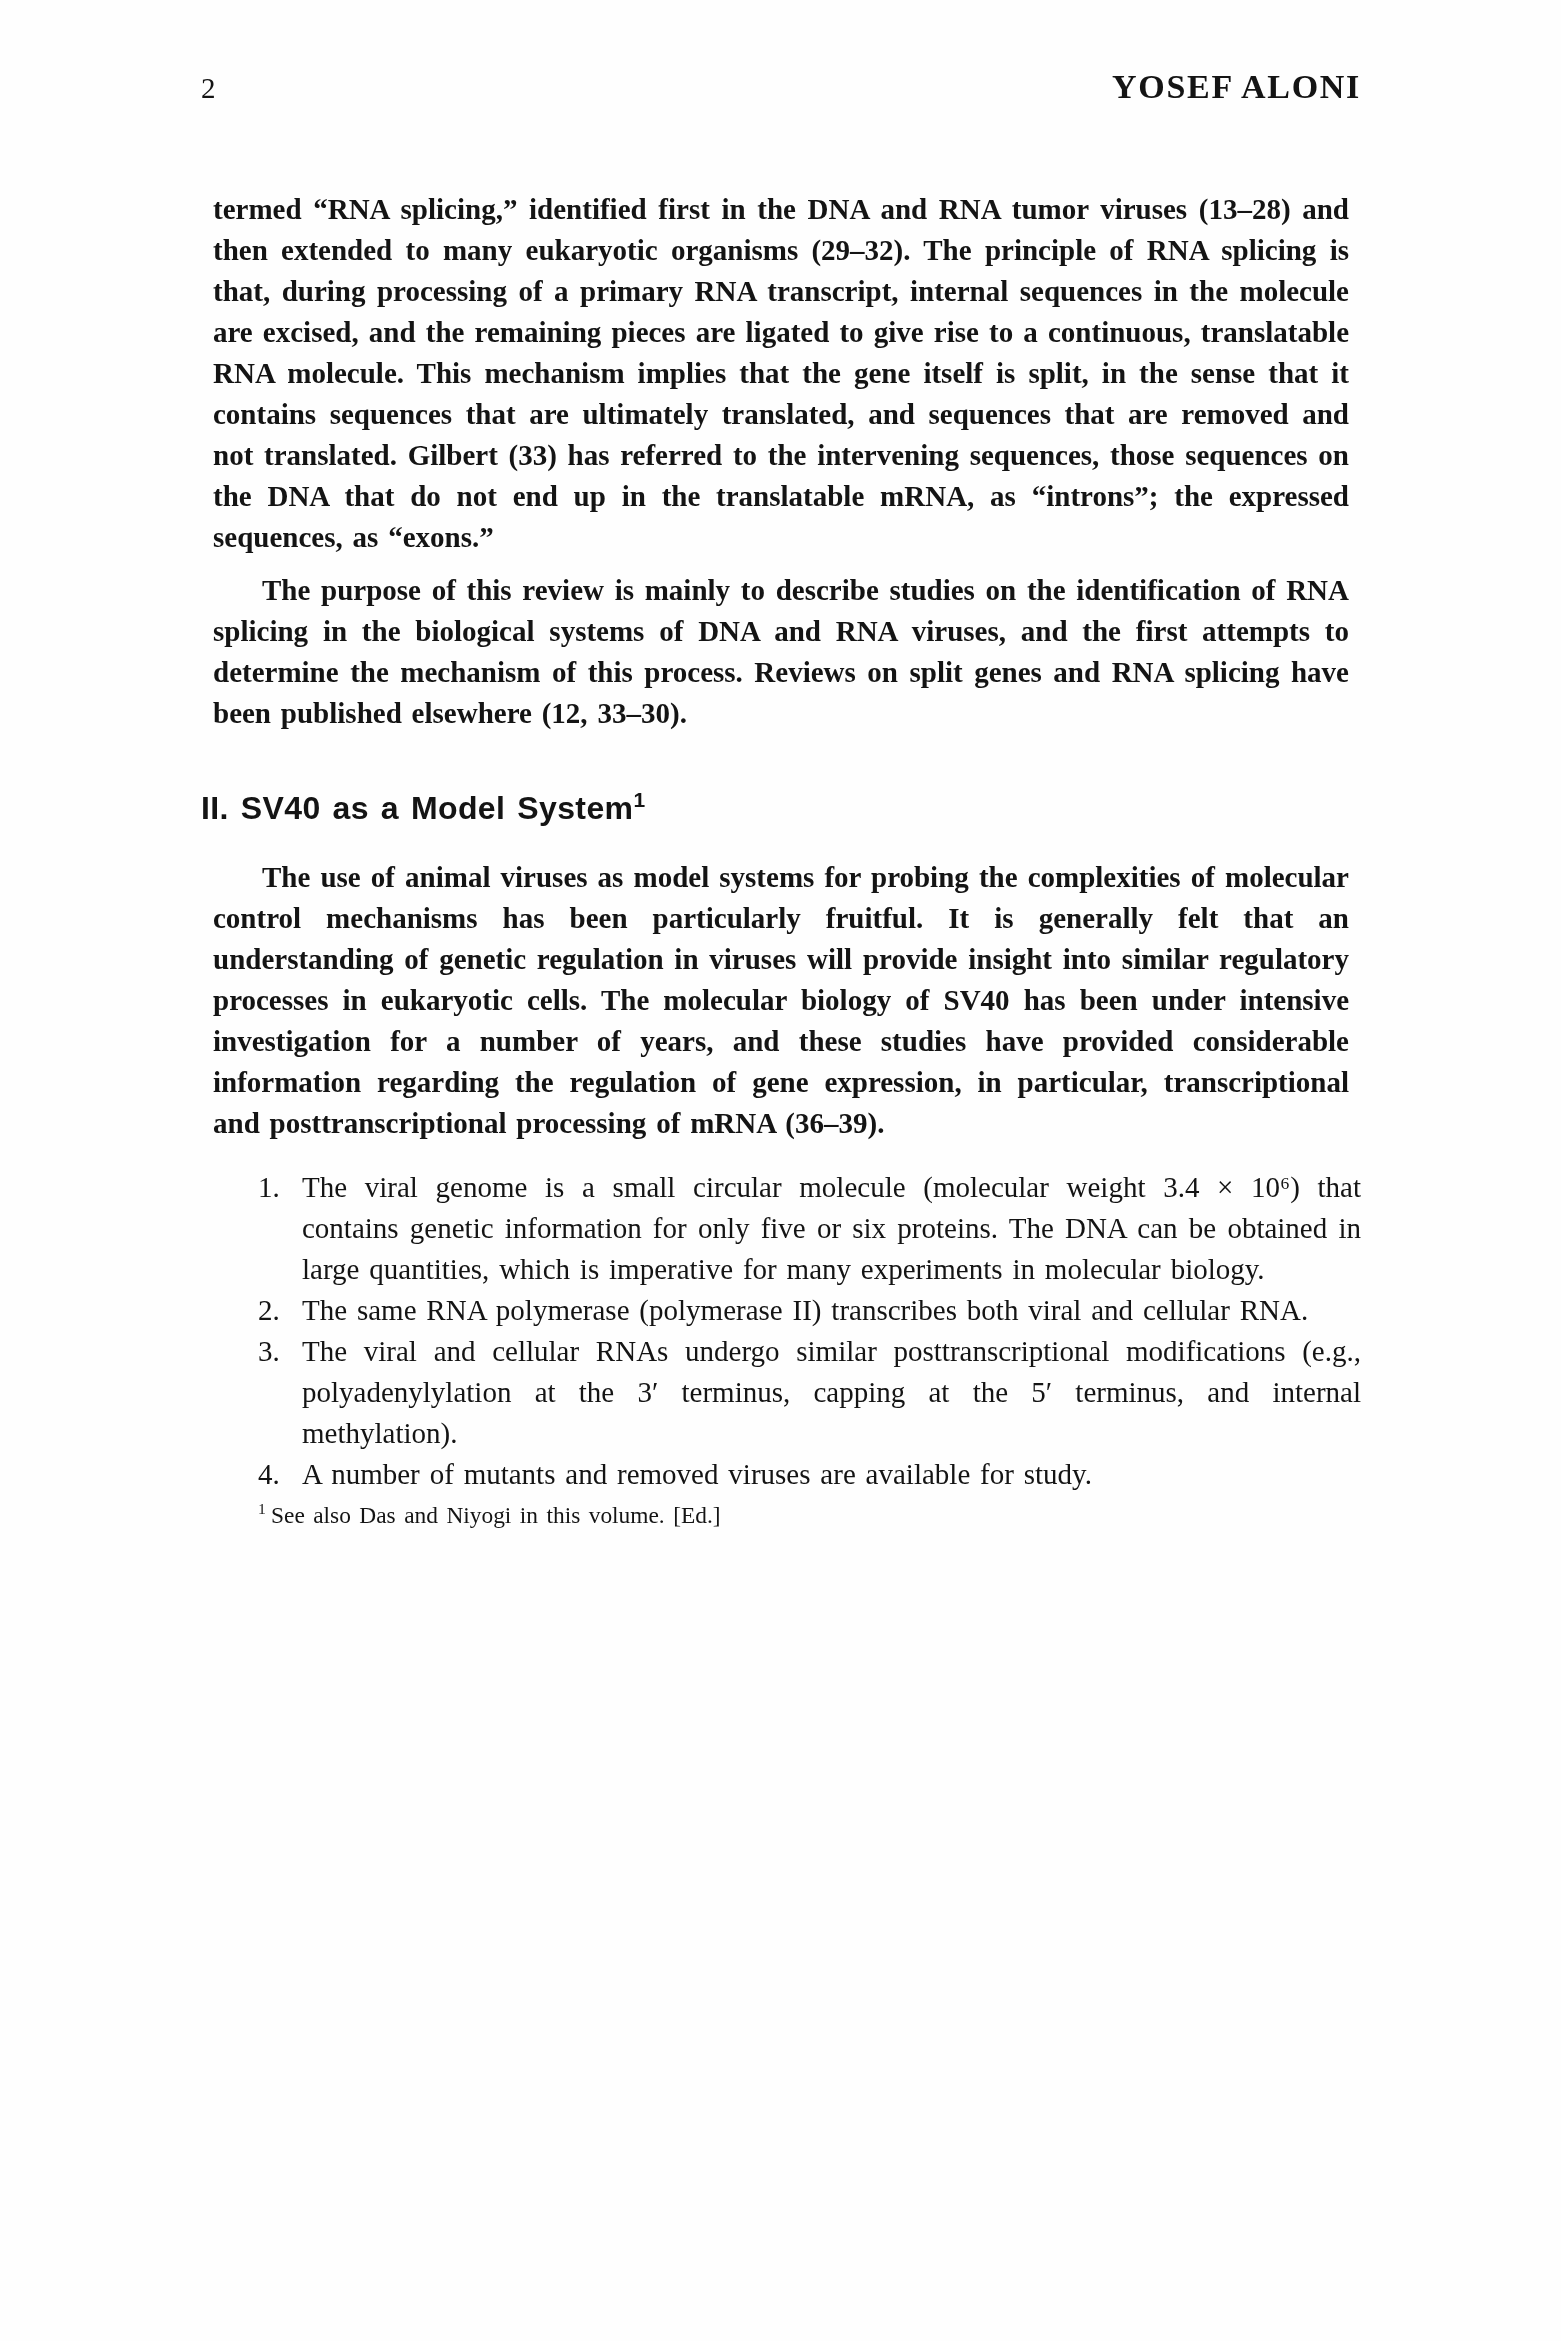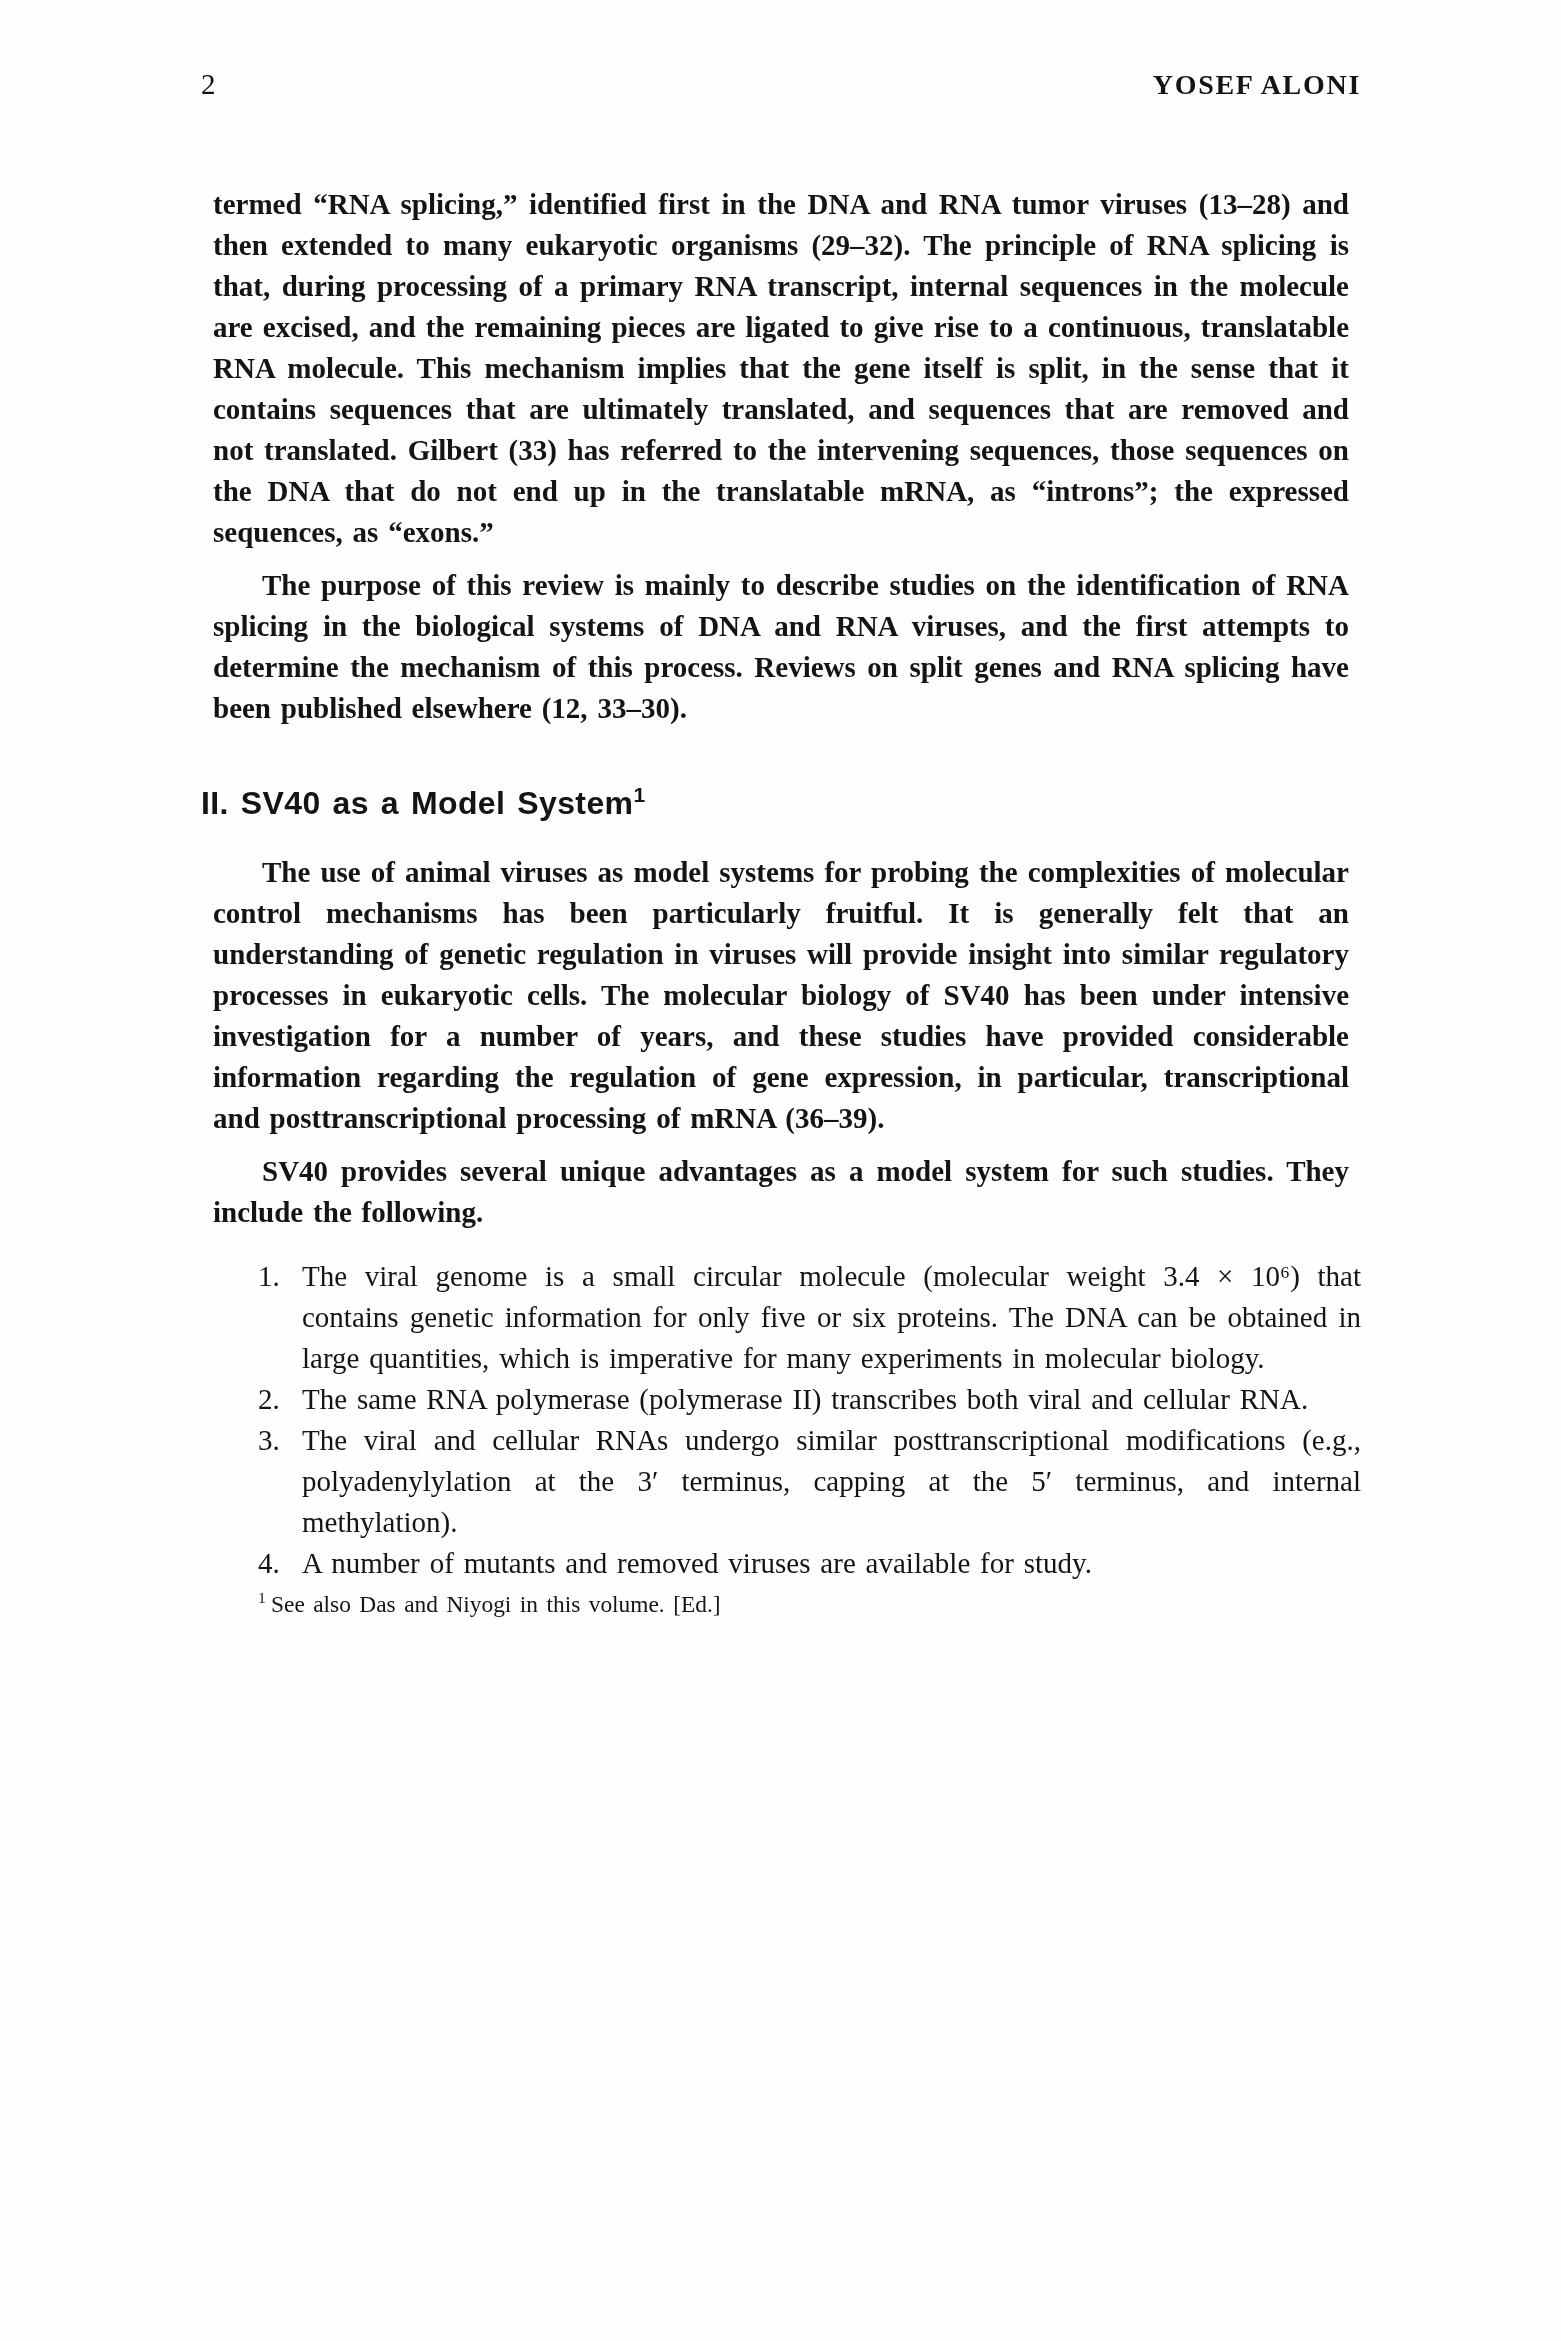"YOSEF ALONI" .running-header .running-head { font-size: 28px -> 34px }
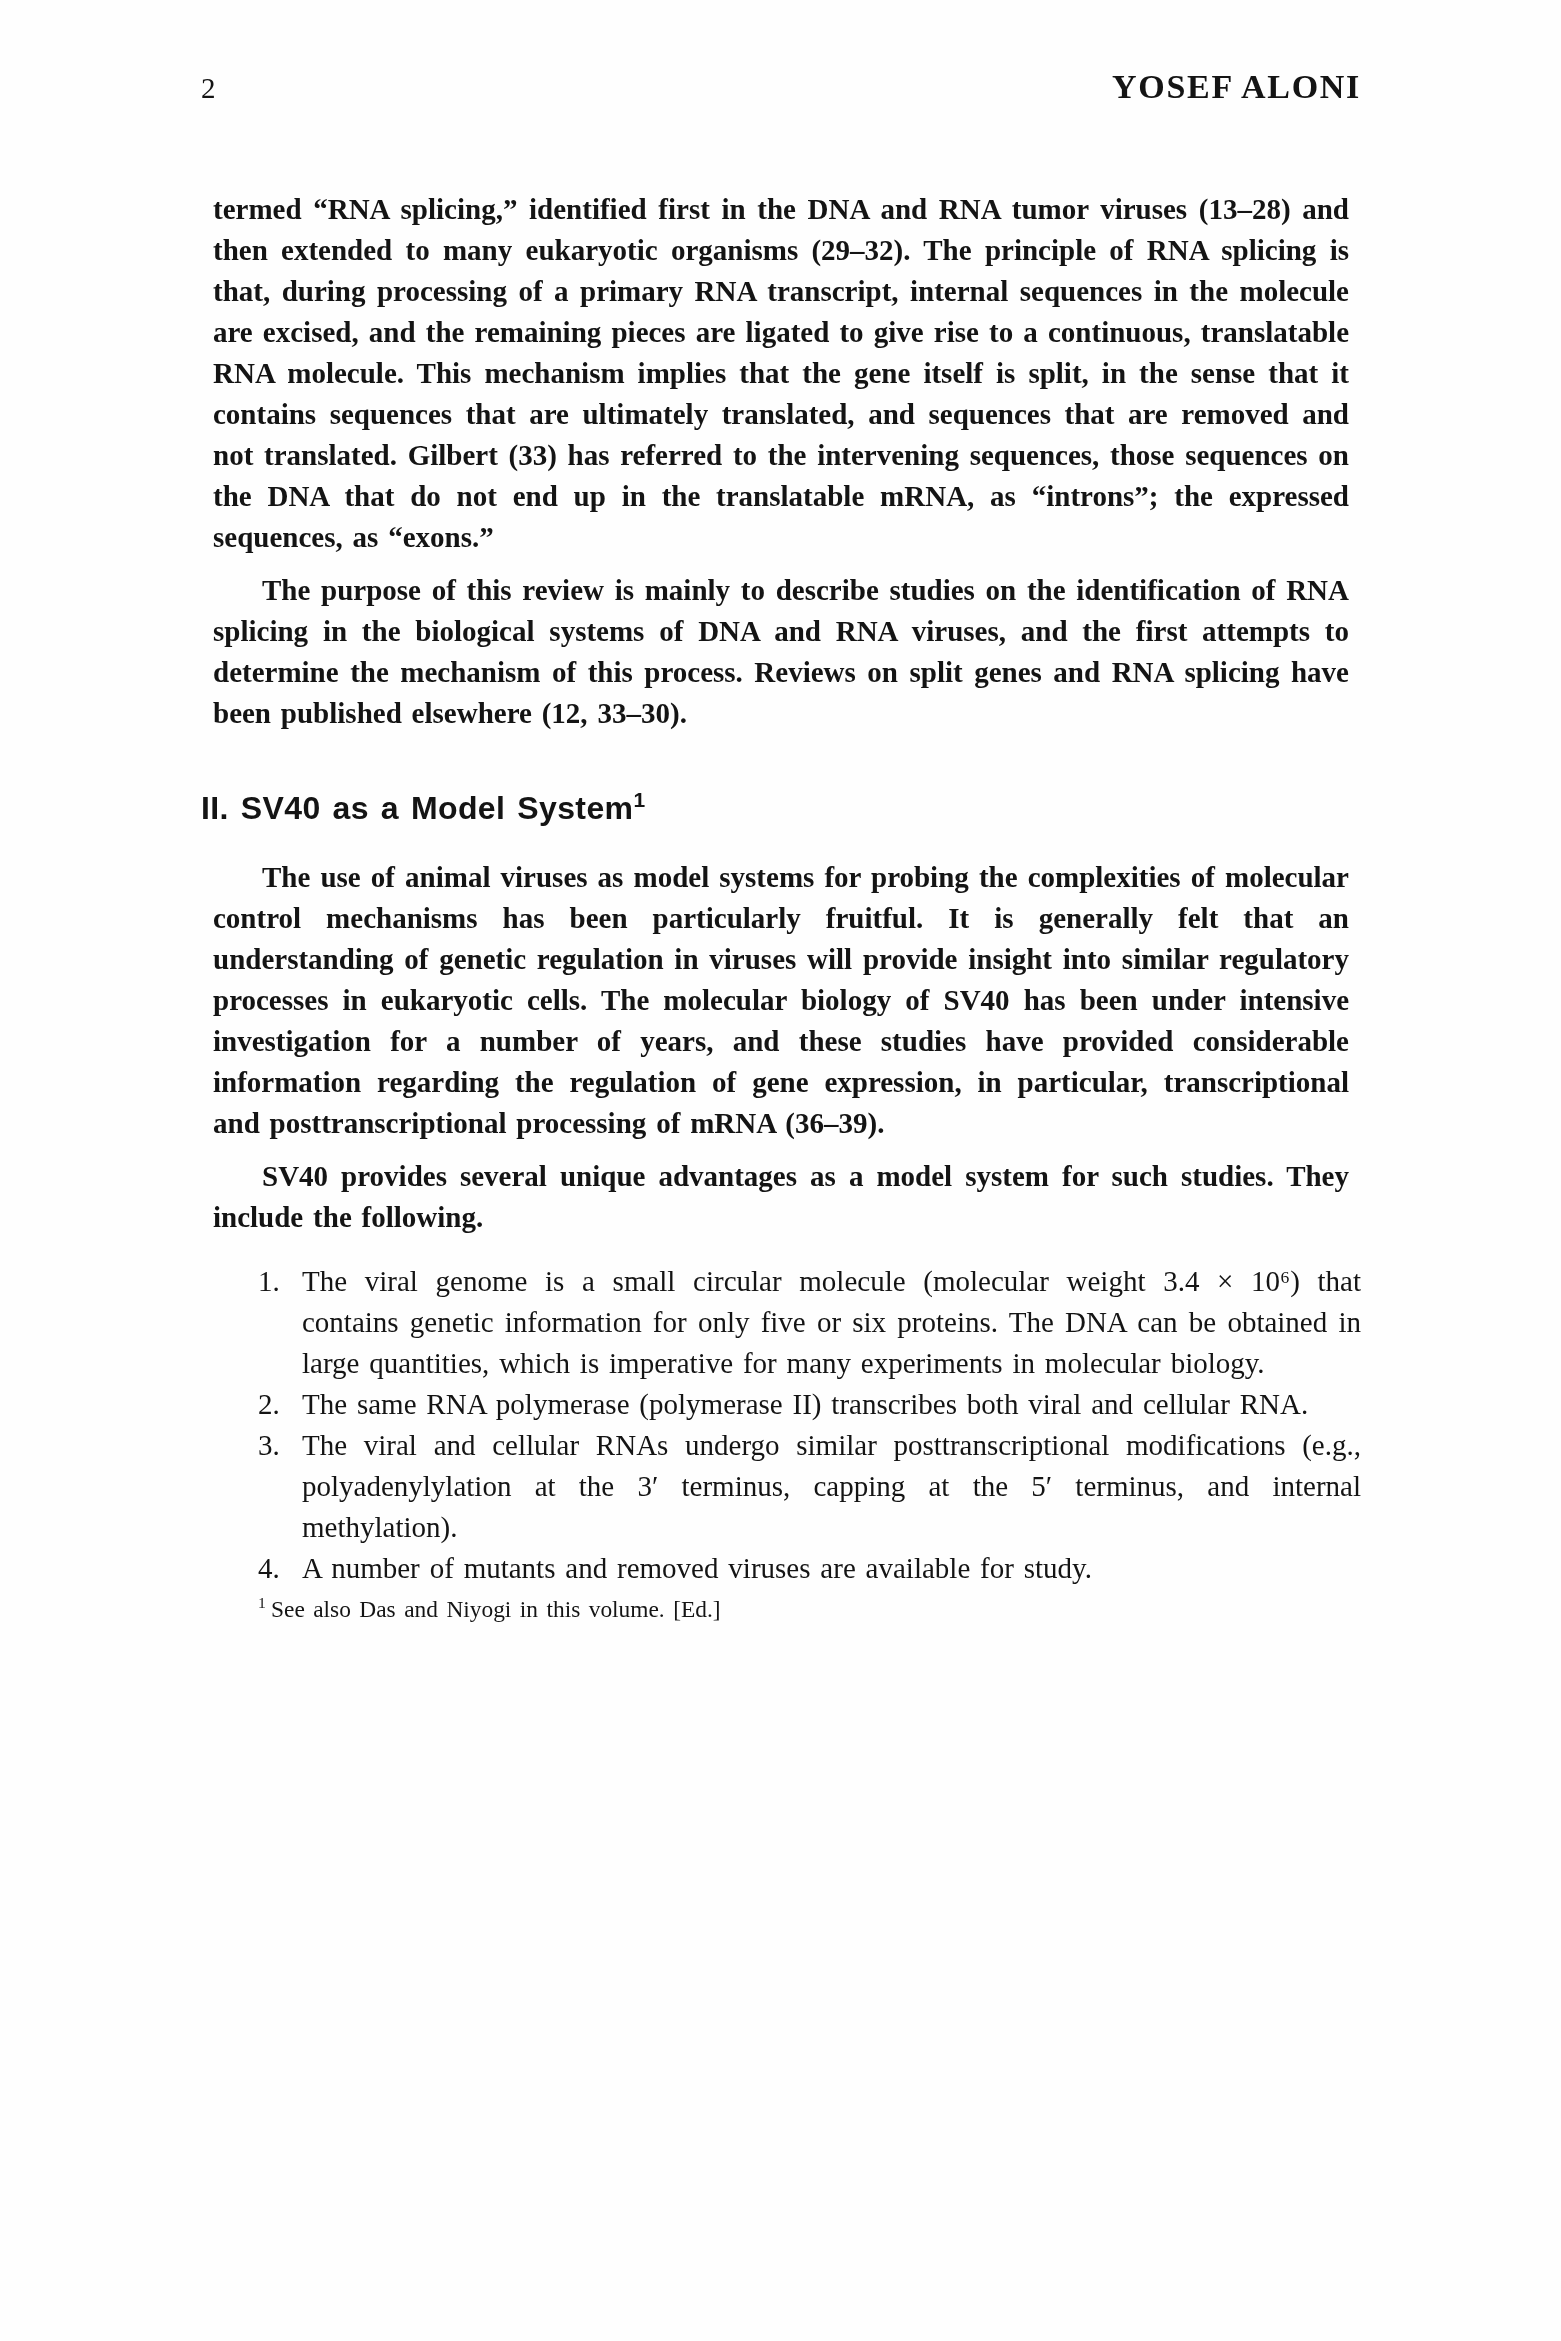"SV40 provides several unique advantages" p.para { html: <p>SV40 provides several unique advantages as a model system for such studies. They include the following.</p> -> none }
